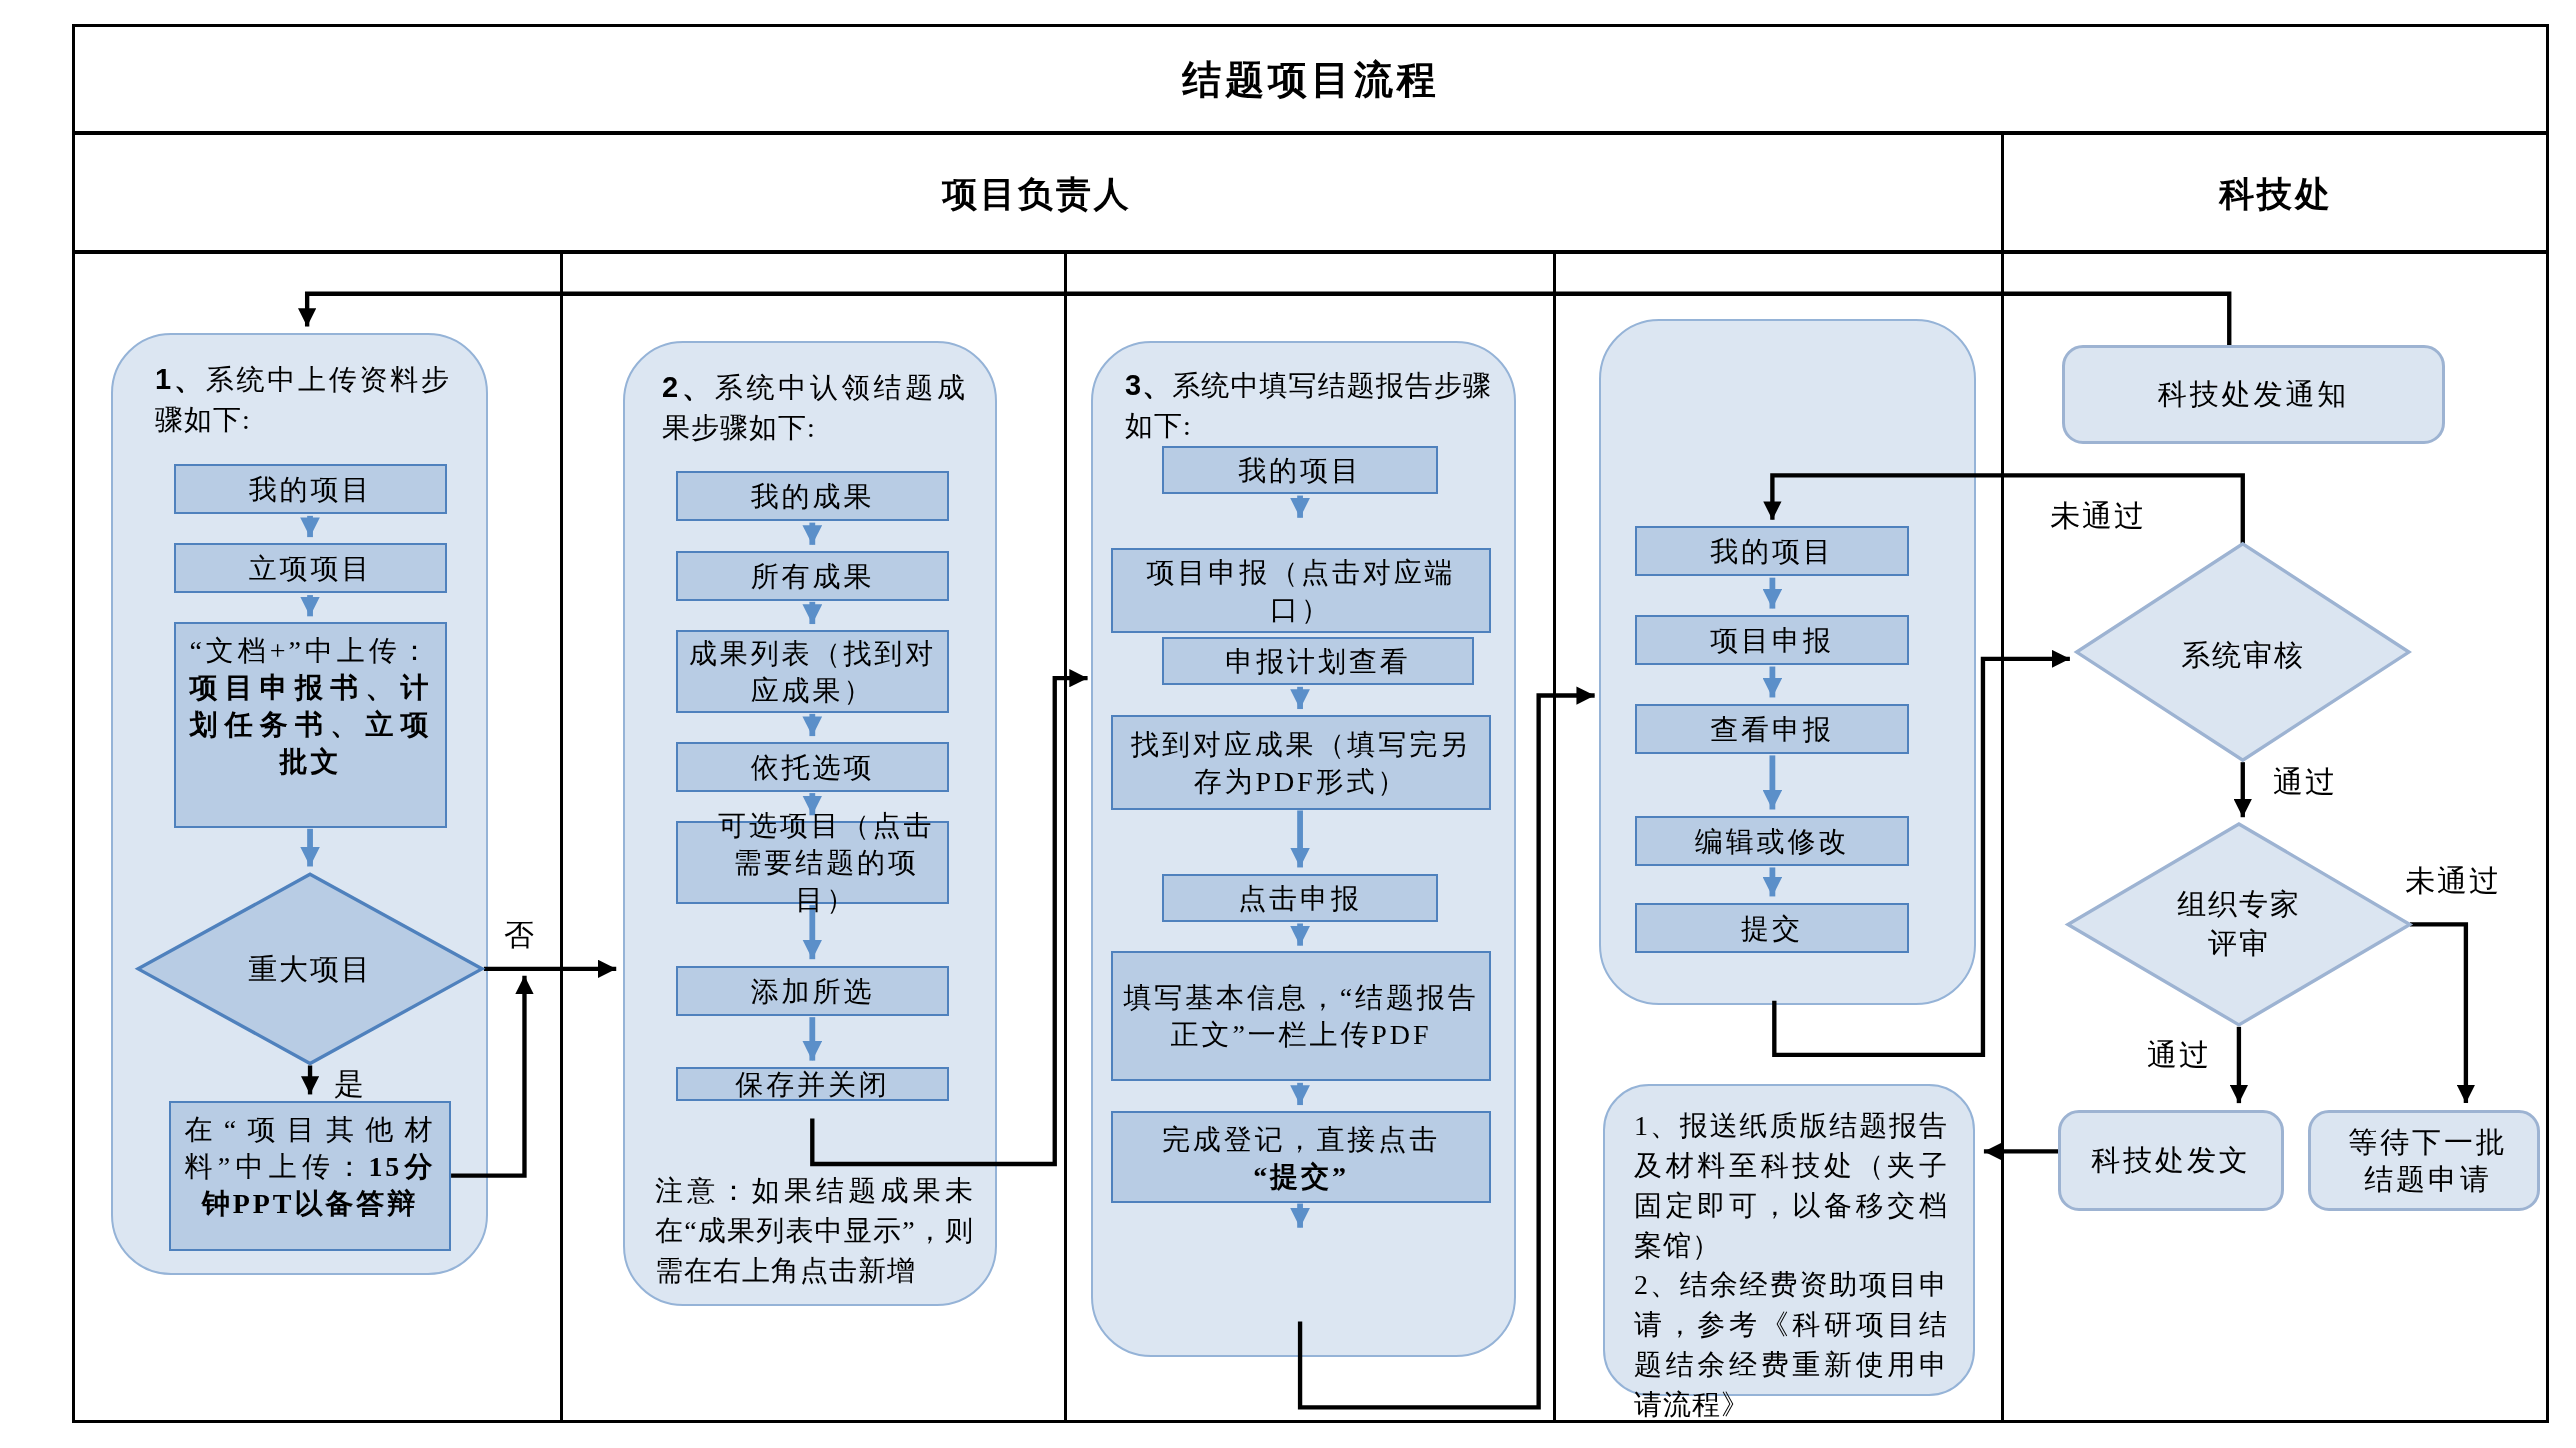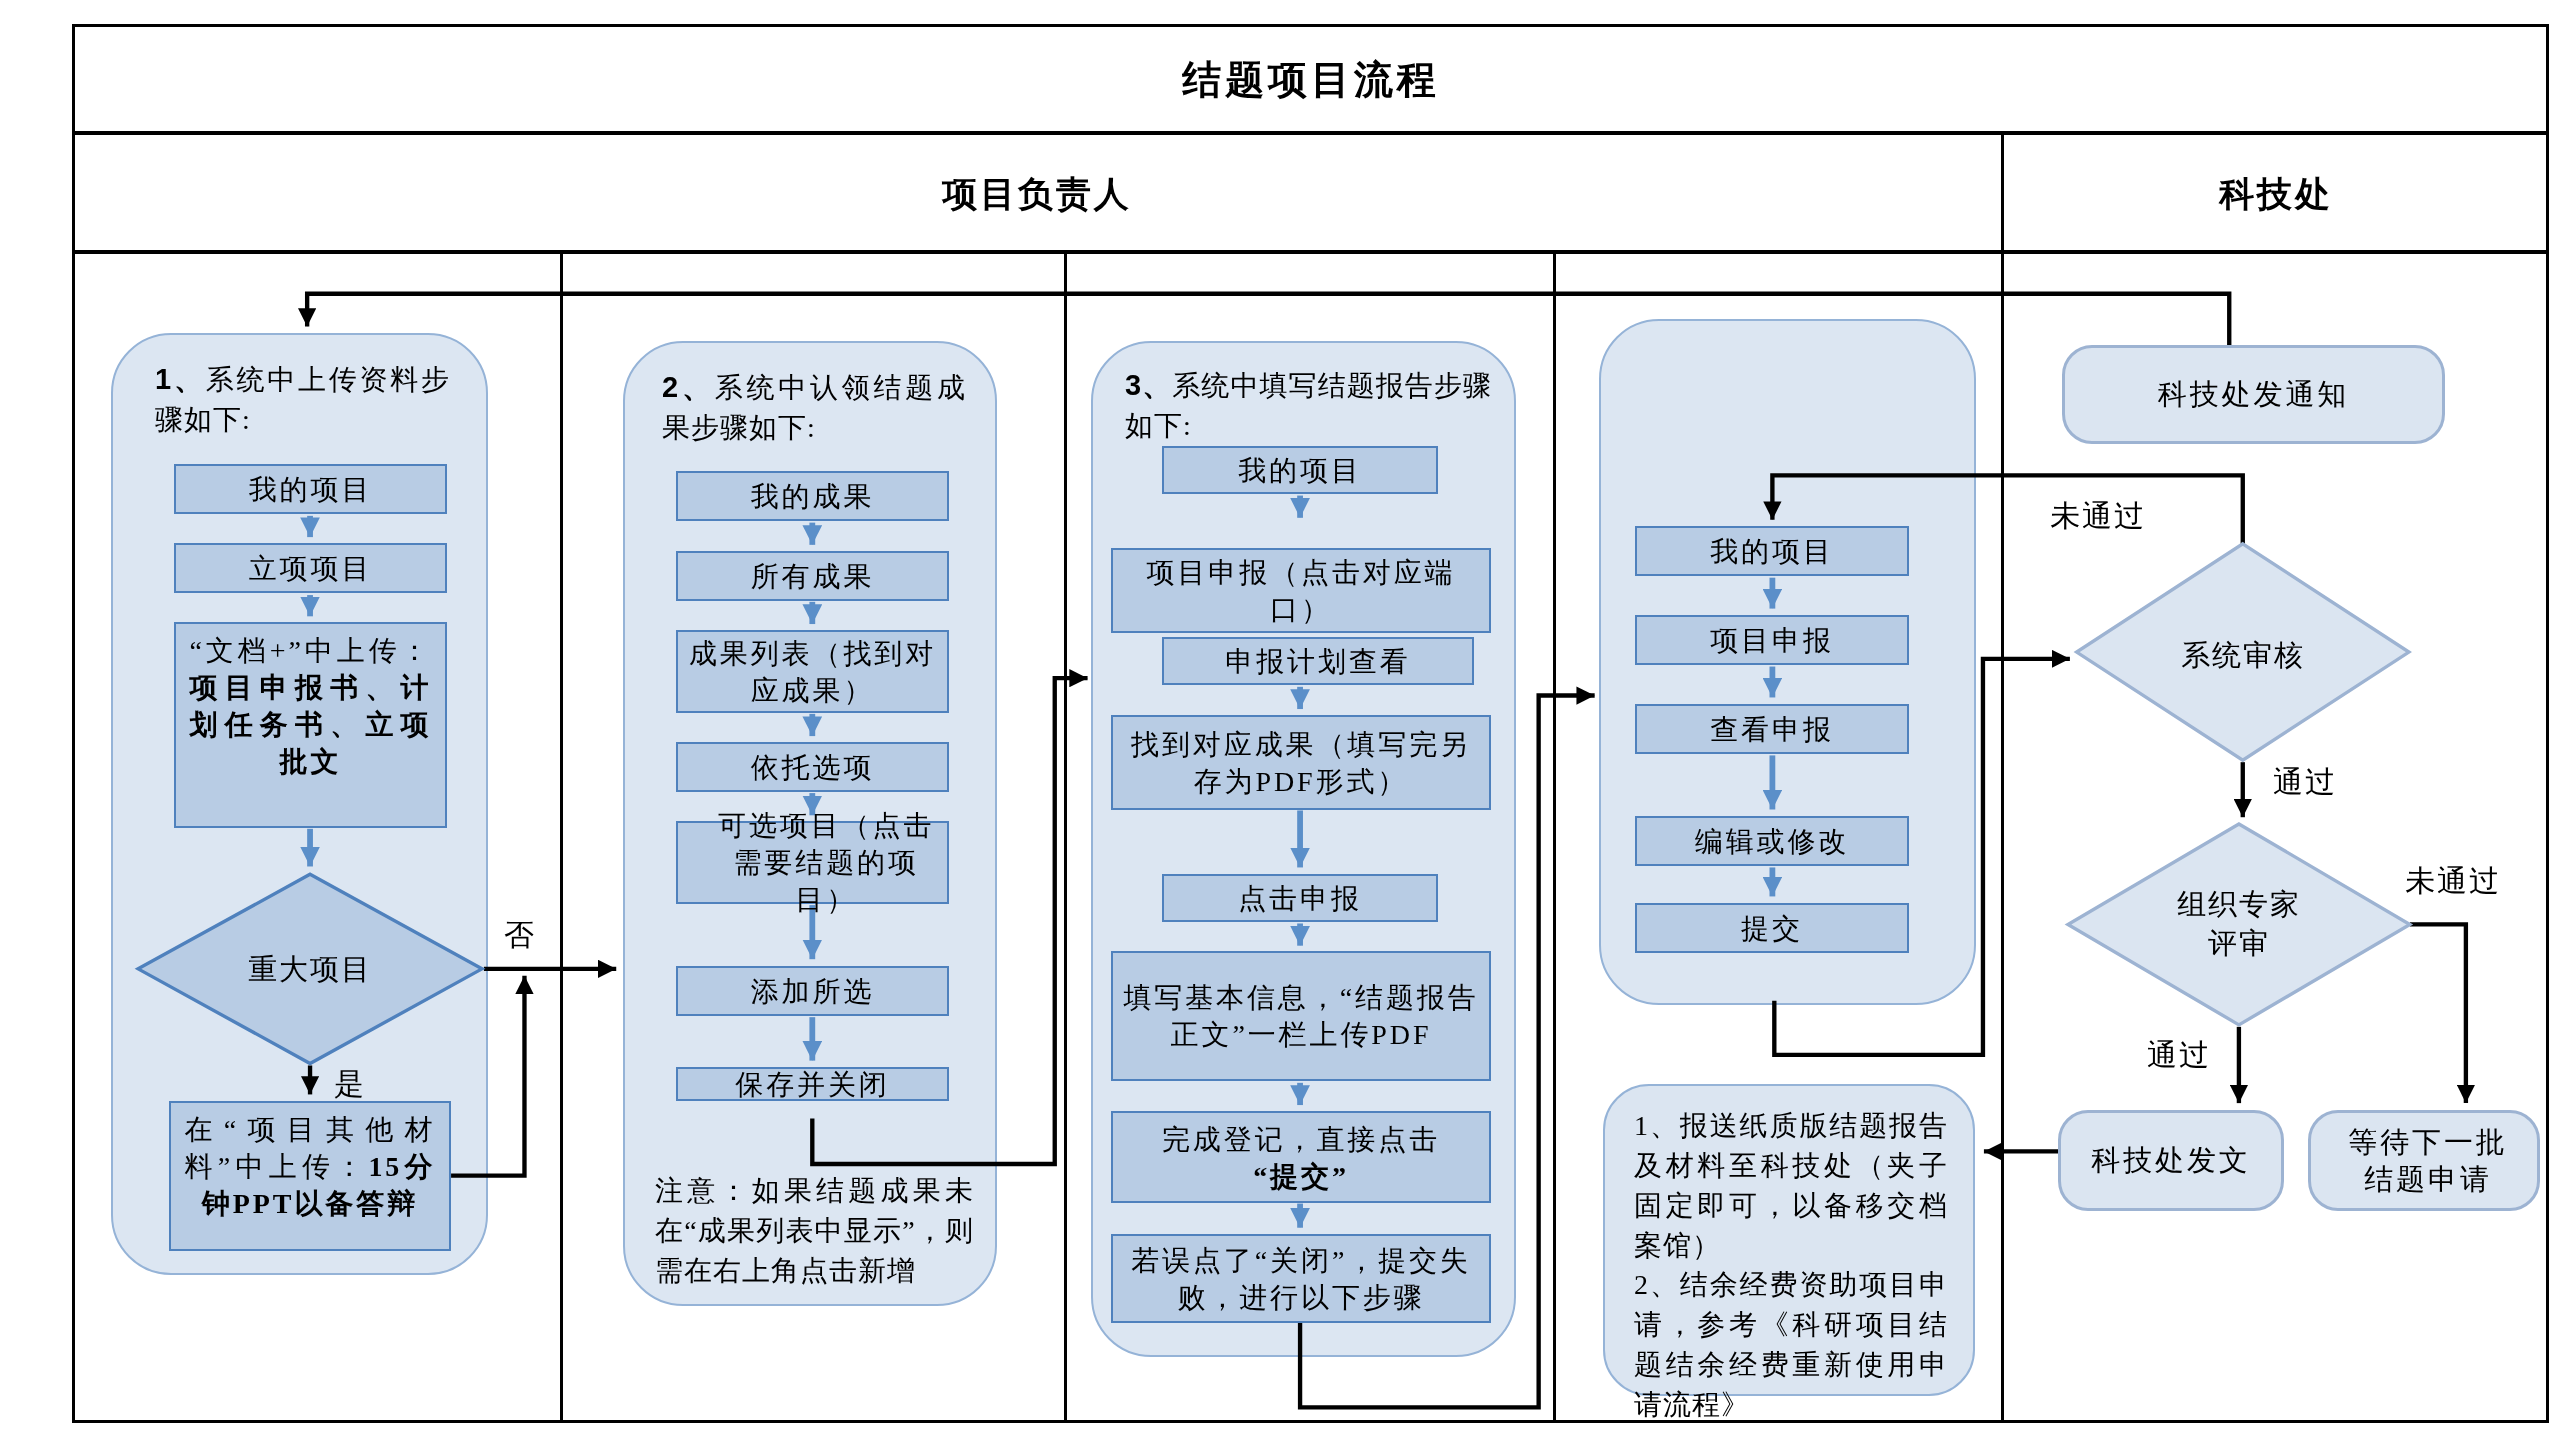"科技处发通知" .obox { border-radius: 30px -> 21px }
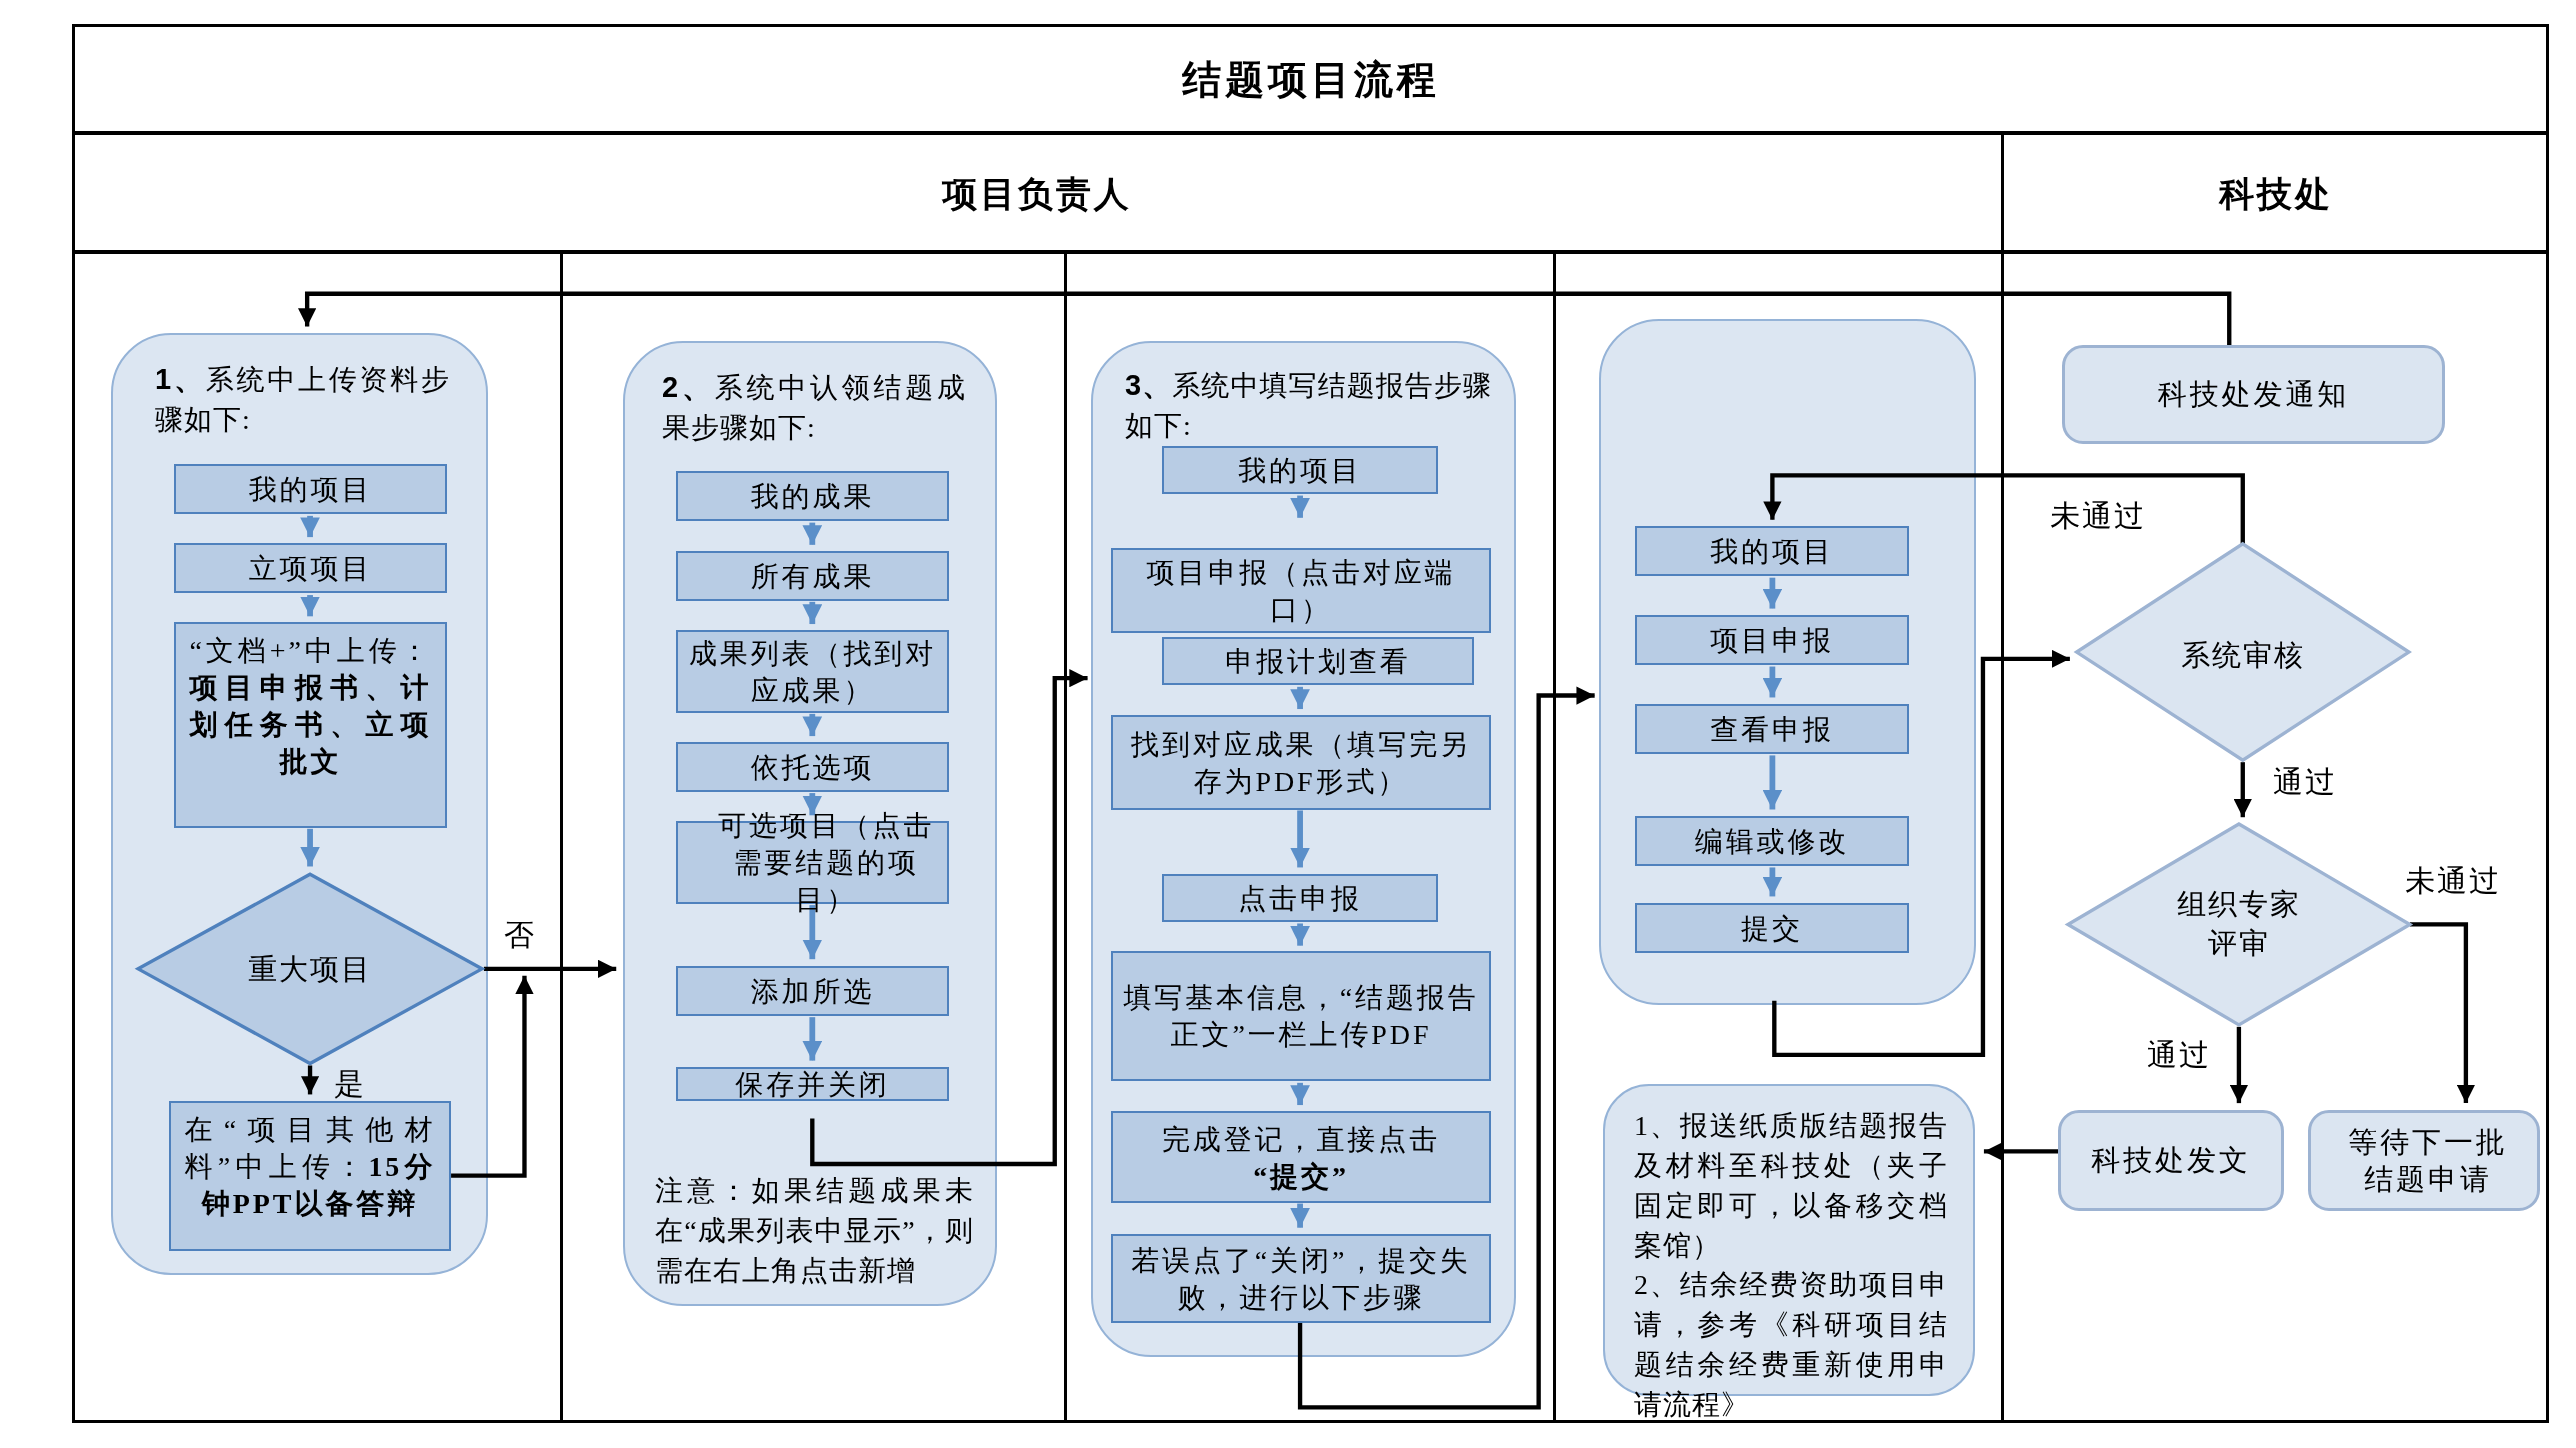"若误点了“关闭”，提交失败，进行以下步骤" div.box { html: <div>若误点了“关闭”，提交失败，进行以下步骤</div> -> none }
